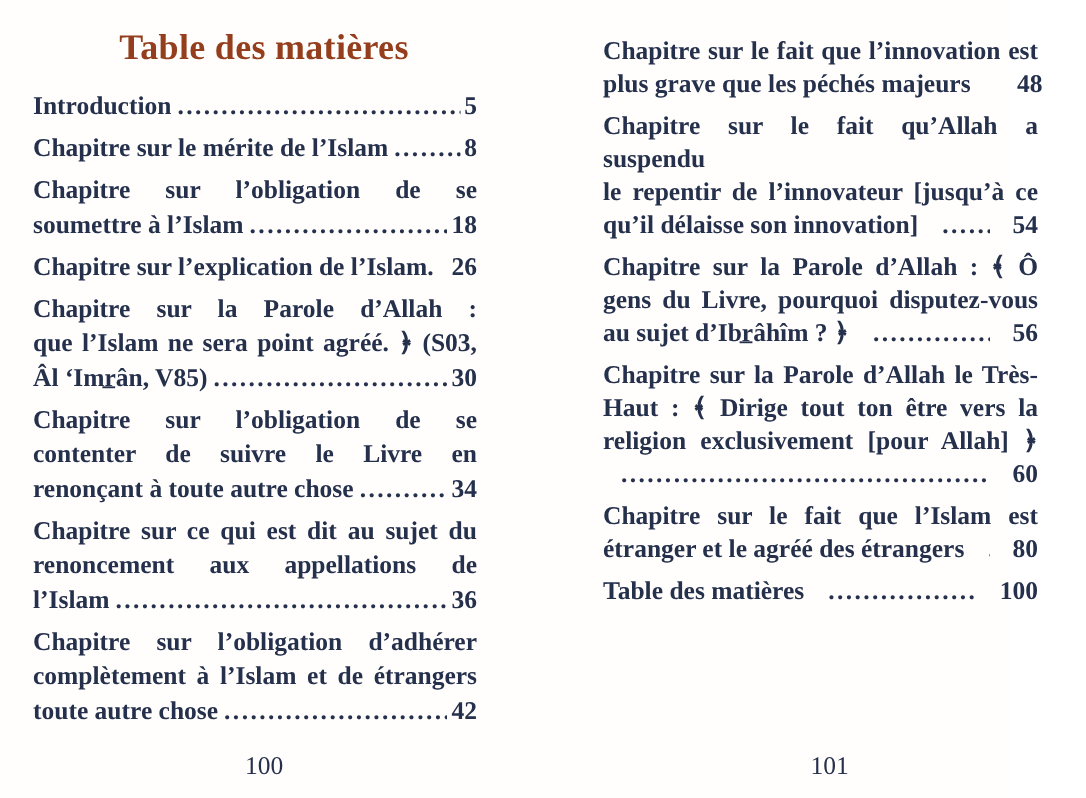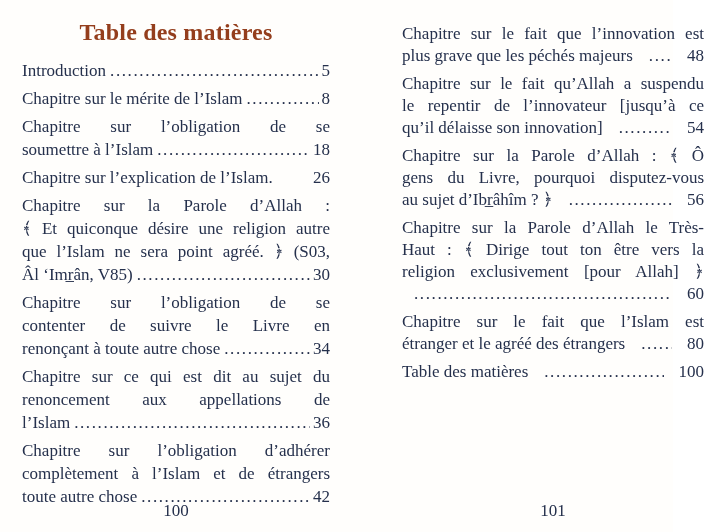"Chapitre sur le fait que" .entry { font-weight: none -> bold; margin: 0 0 5px 0 -> 0 12px 5px 0 }
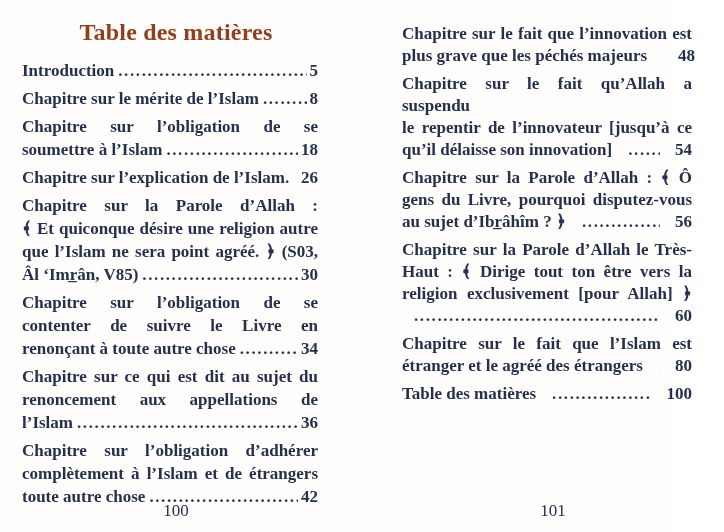"﴾ Et quiconque désire une" div.line { html: <div>﴾ Et quiconque désire une religion autre</div> -> none }
